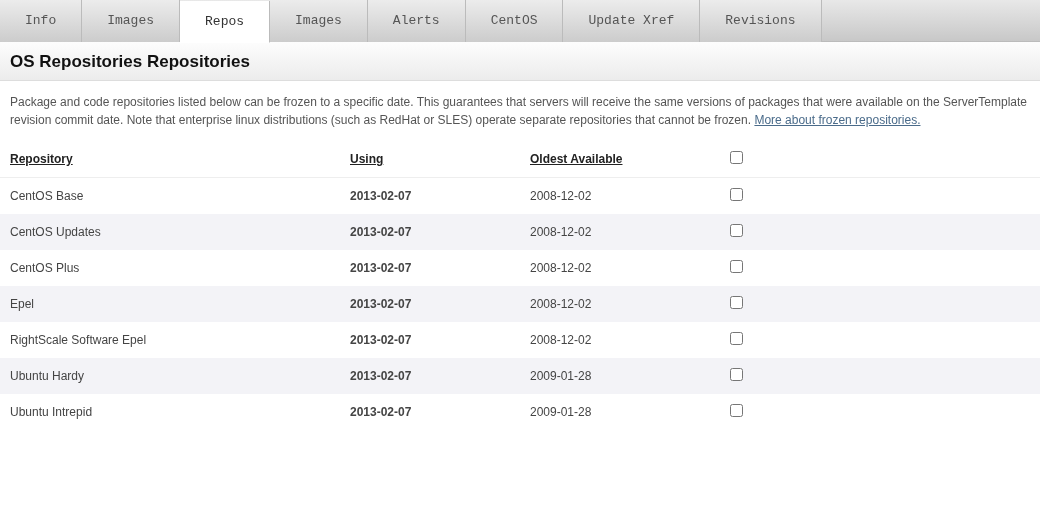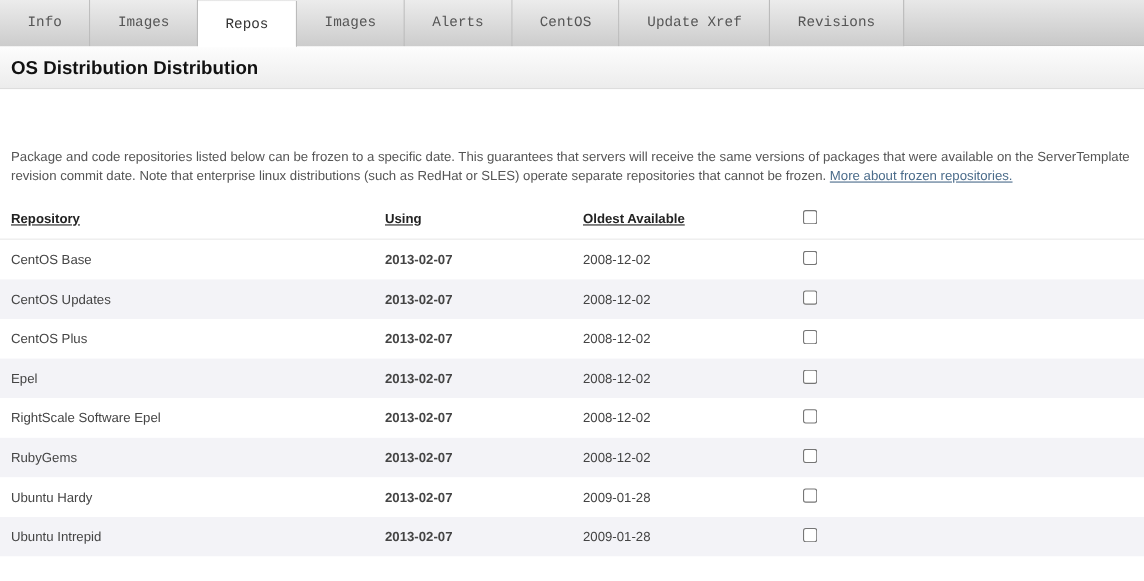"OS Distribution Distribution" h2 { text: Distribution Distribution -> Repositories Repositories }
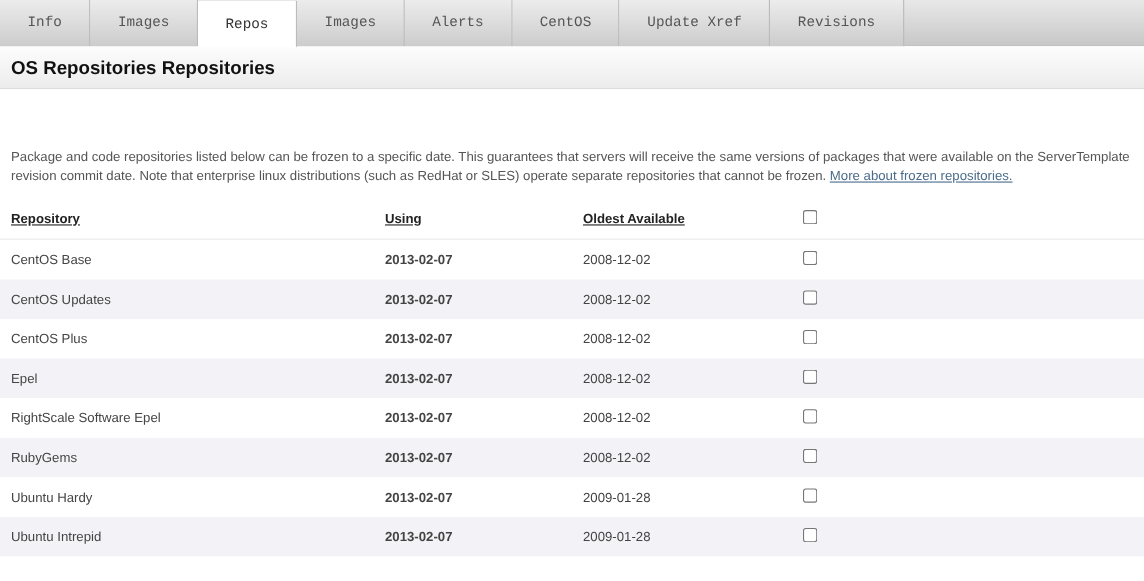"Package and code repositories listed" .description { margin-top: 40px -> none }
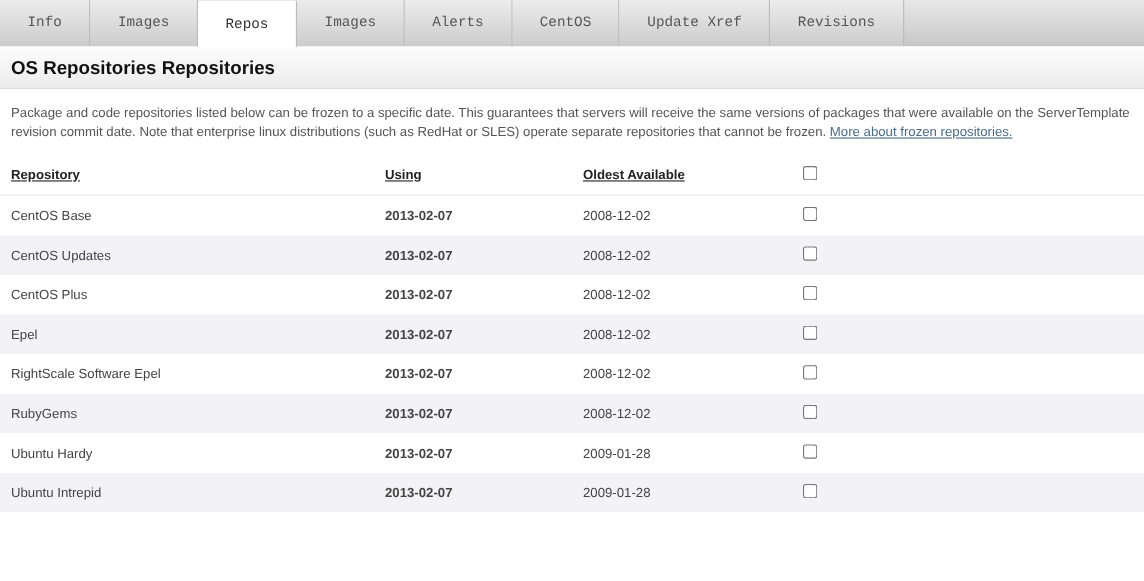"RubyGems" tr { html: <tr> <td>RubyGems</td> <td>2013-02-07</td> <td>2008-12-02</td> <td><input></td> <td></td> </tr> -> none }
